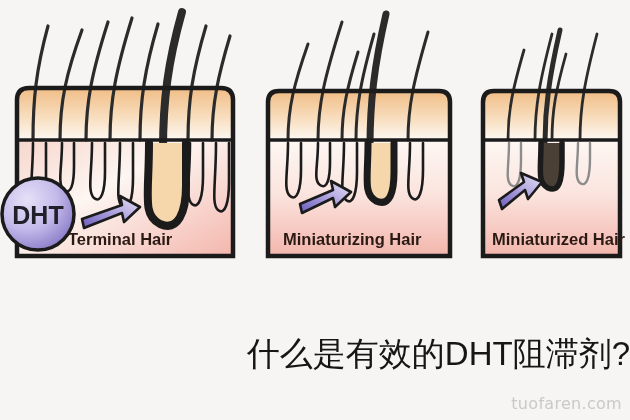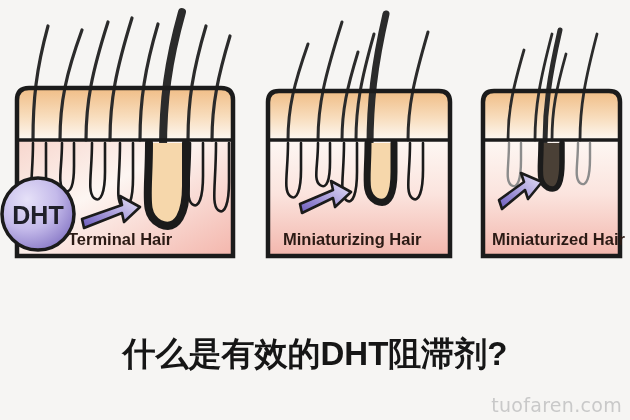"什么是有效的DHT阻滞剂?" .caption { font-weight: bold -> normal; text-align: center -> right }
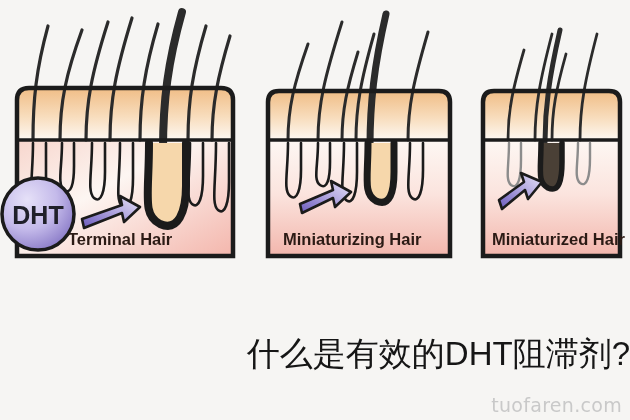"tuofaren.com" .watermark { font-size: 19px -> 16px }
